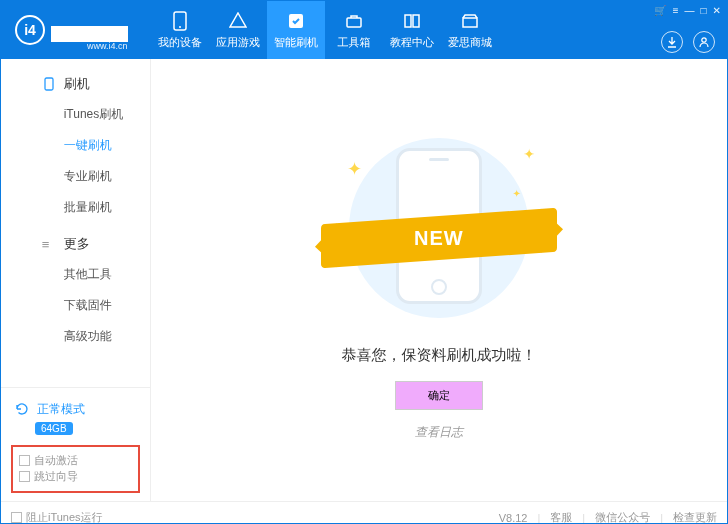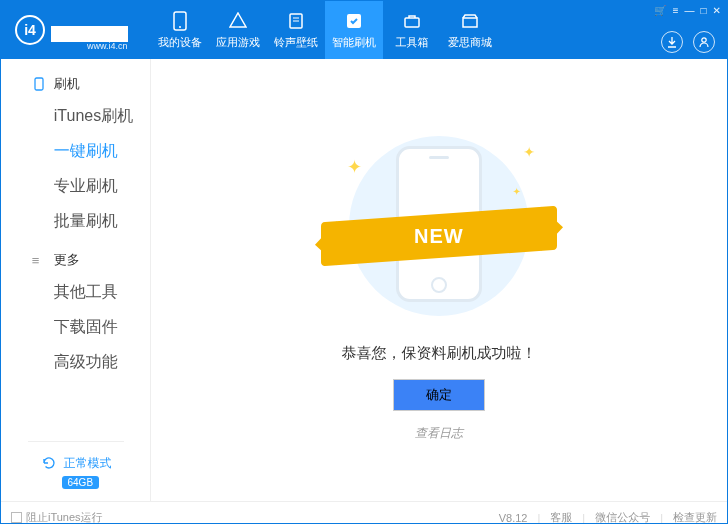"铃声壁纸" div.nav-item { html: <div> <span> <svg> <rect></rect> <path></path> </svg> </span> <span>铃声壁纸</span> </div> -> none }
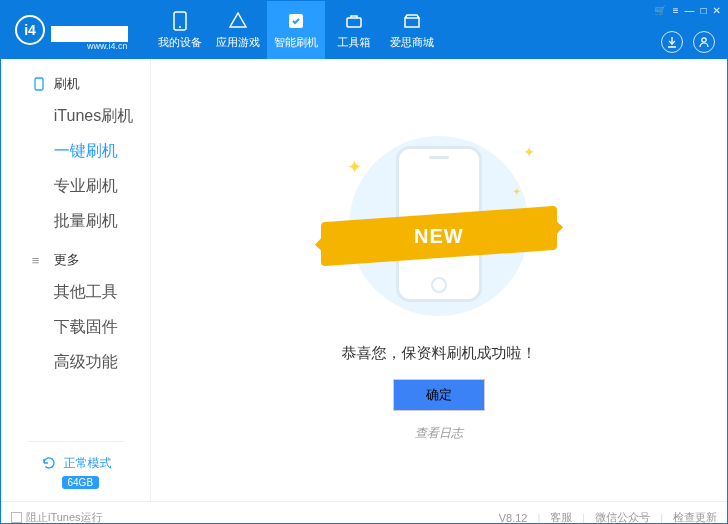"教程中心" div.nav-item { html: none -> <div> <span> <svg> <path></path> </svg> </span> <span>教程中心</span> </div> }
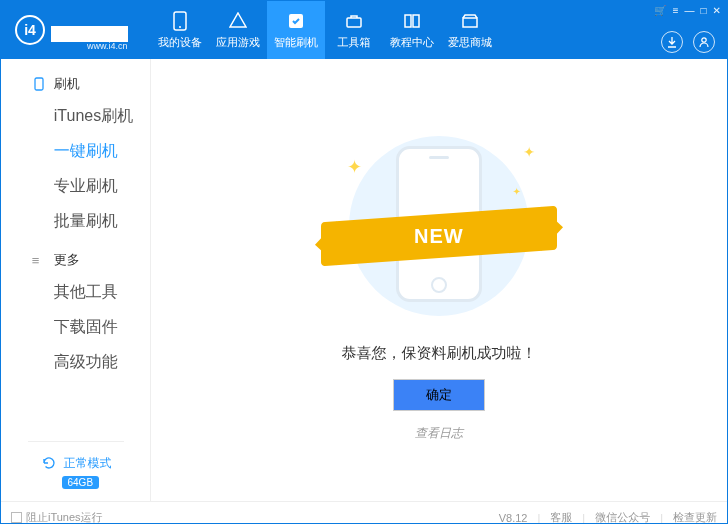"iTunes刷机" .sub-item { font-size: 16px -> 12px }
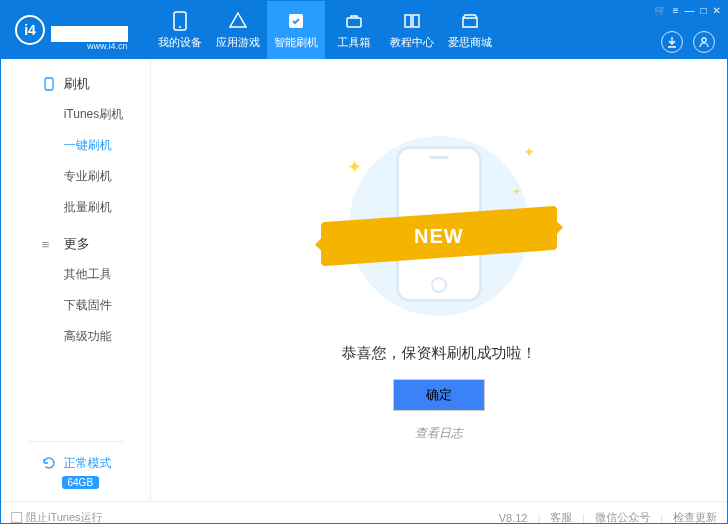"确定" .okbtn { background: #3b82f6 -> #f0abfc; font-size: 13px -> 11px }
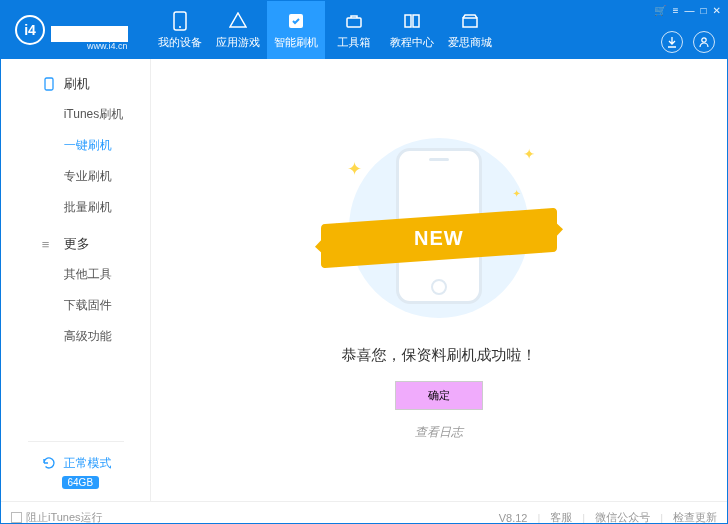"自动激活" div.checks { html: none -> <div> <label> <span></span> <span>自动激活</span> </label> <label> <span></span> <span>跳过向导</span> </label> </div> }
